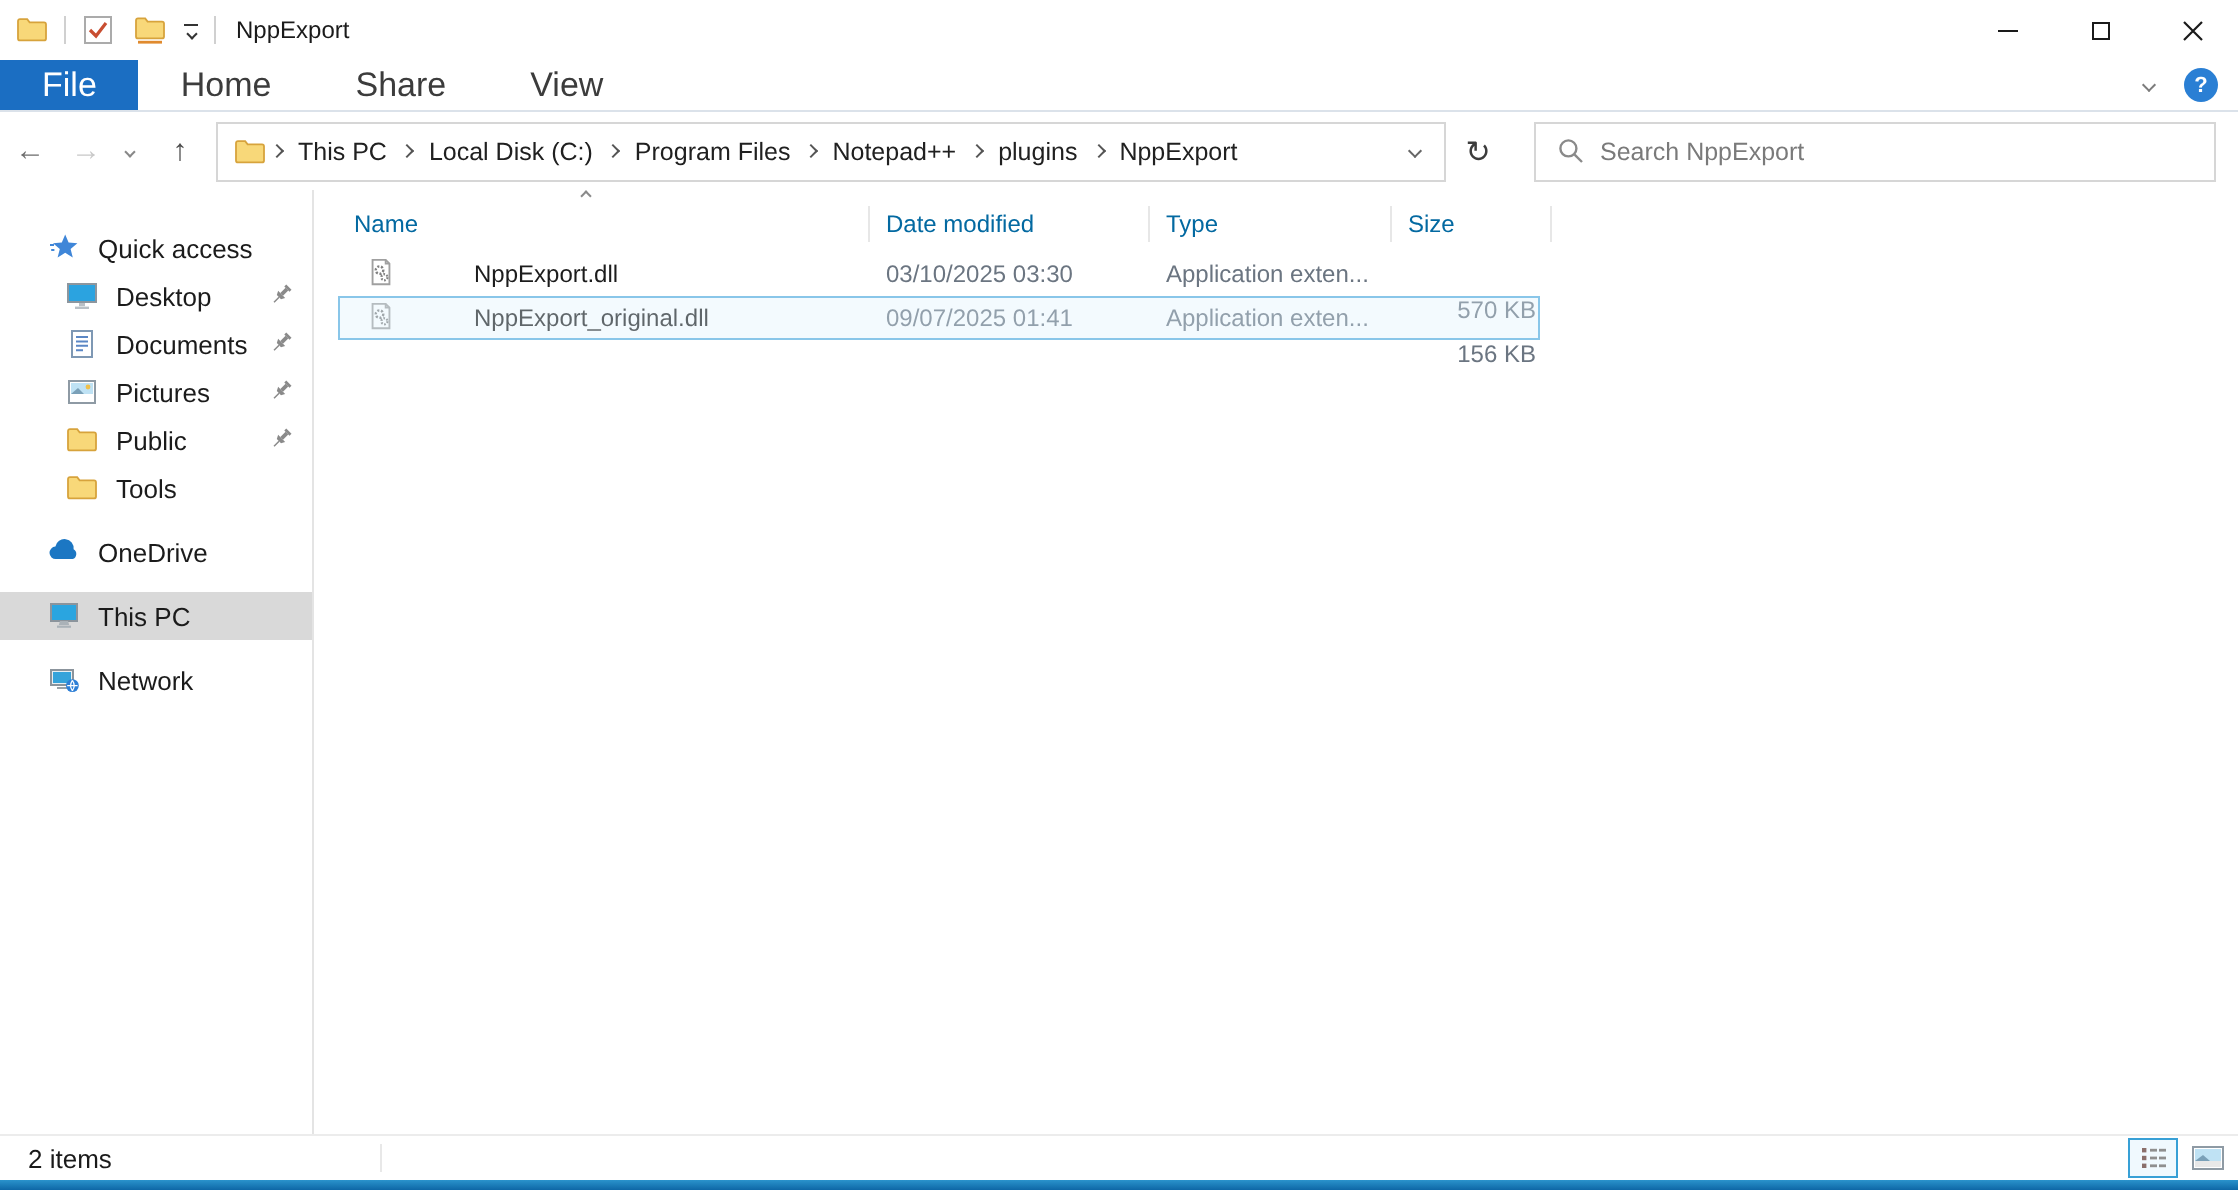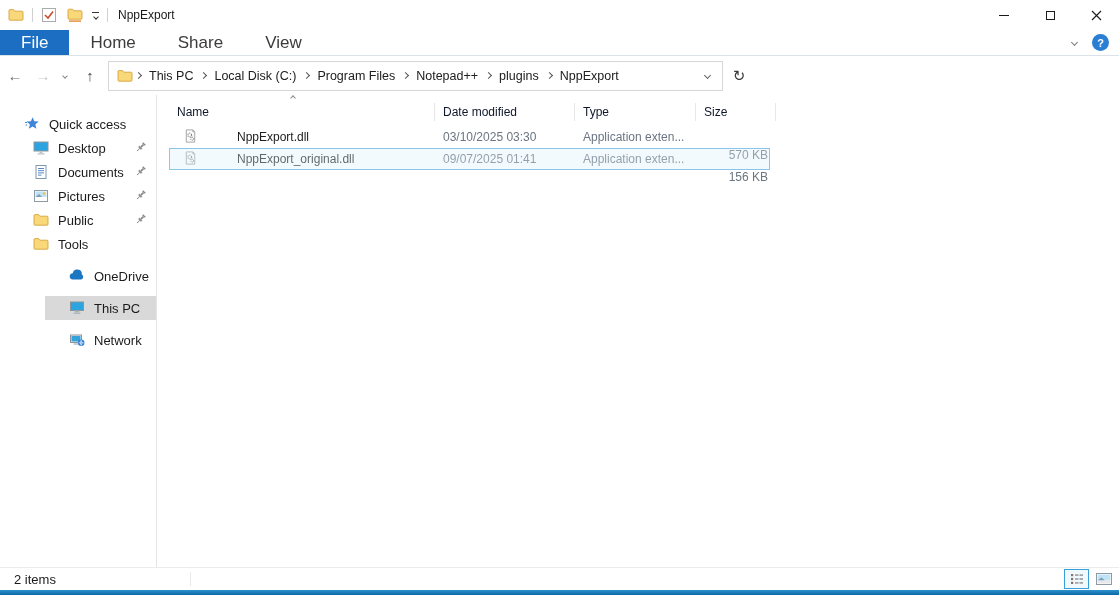"Search NppExport" div.searchbox { html: none -> <div> <svg> <circle></circle> <path></path> </svg> <input> </div> }
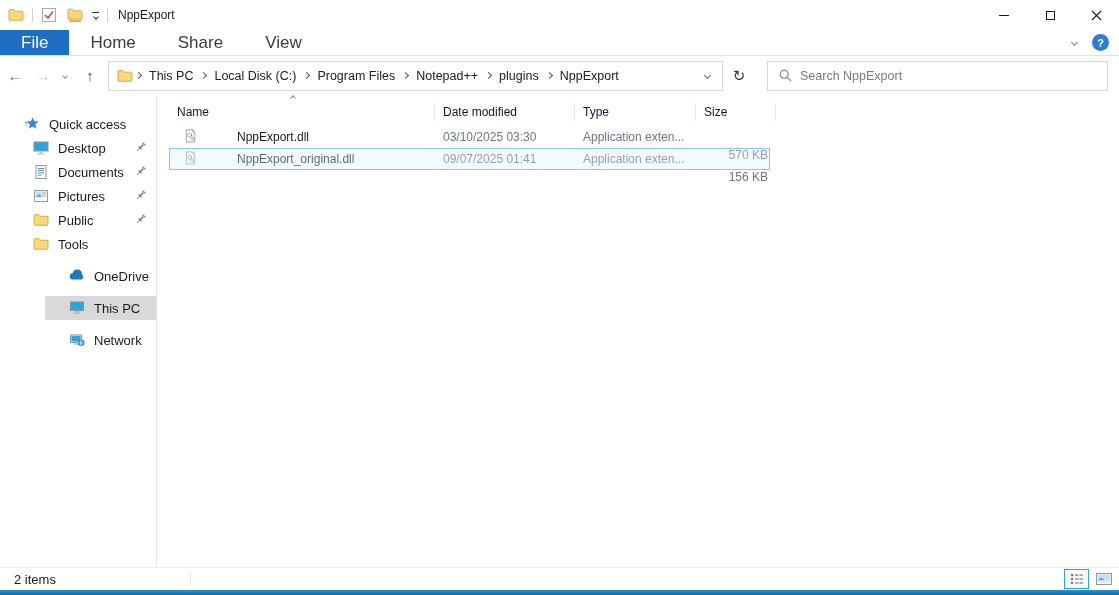"Name" .fheader { color: #0f172a -> #0369a1 }
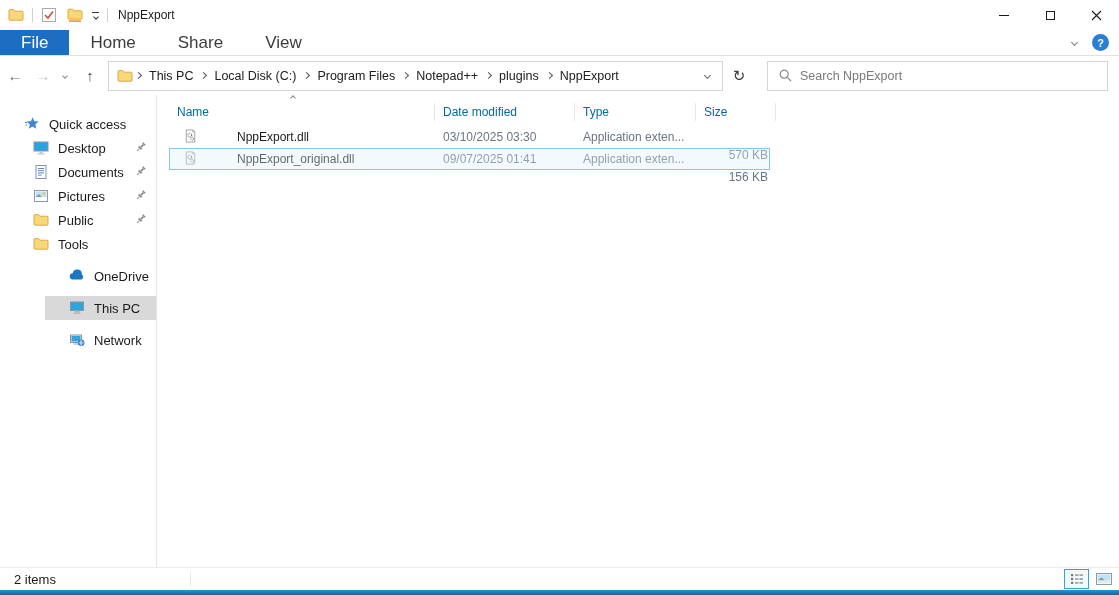"OneDrive" .side-item.group { margin-left: 45px -> none }
